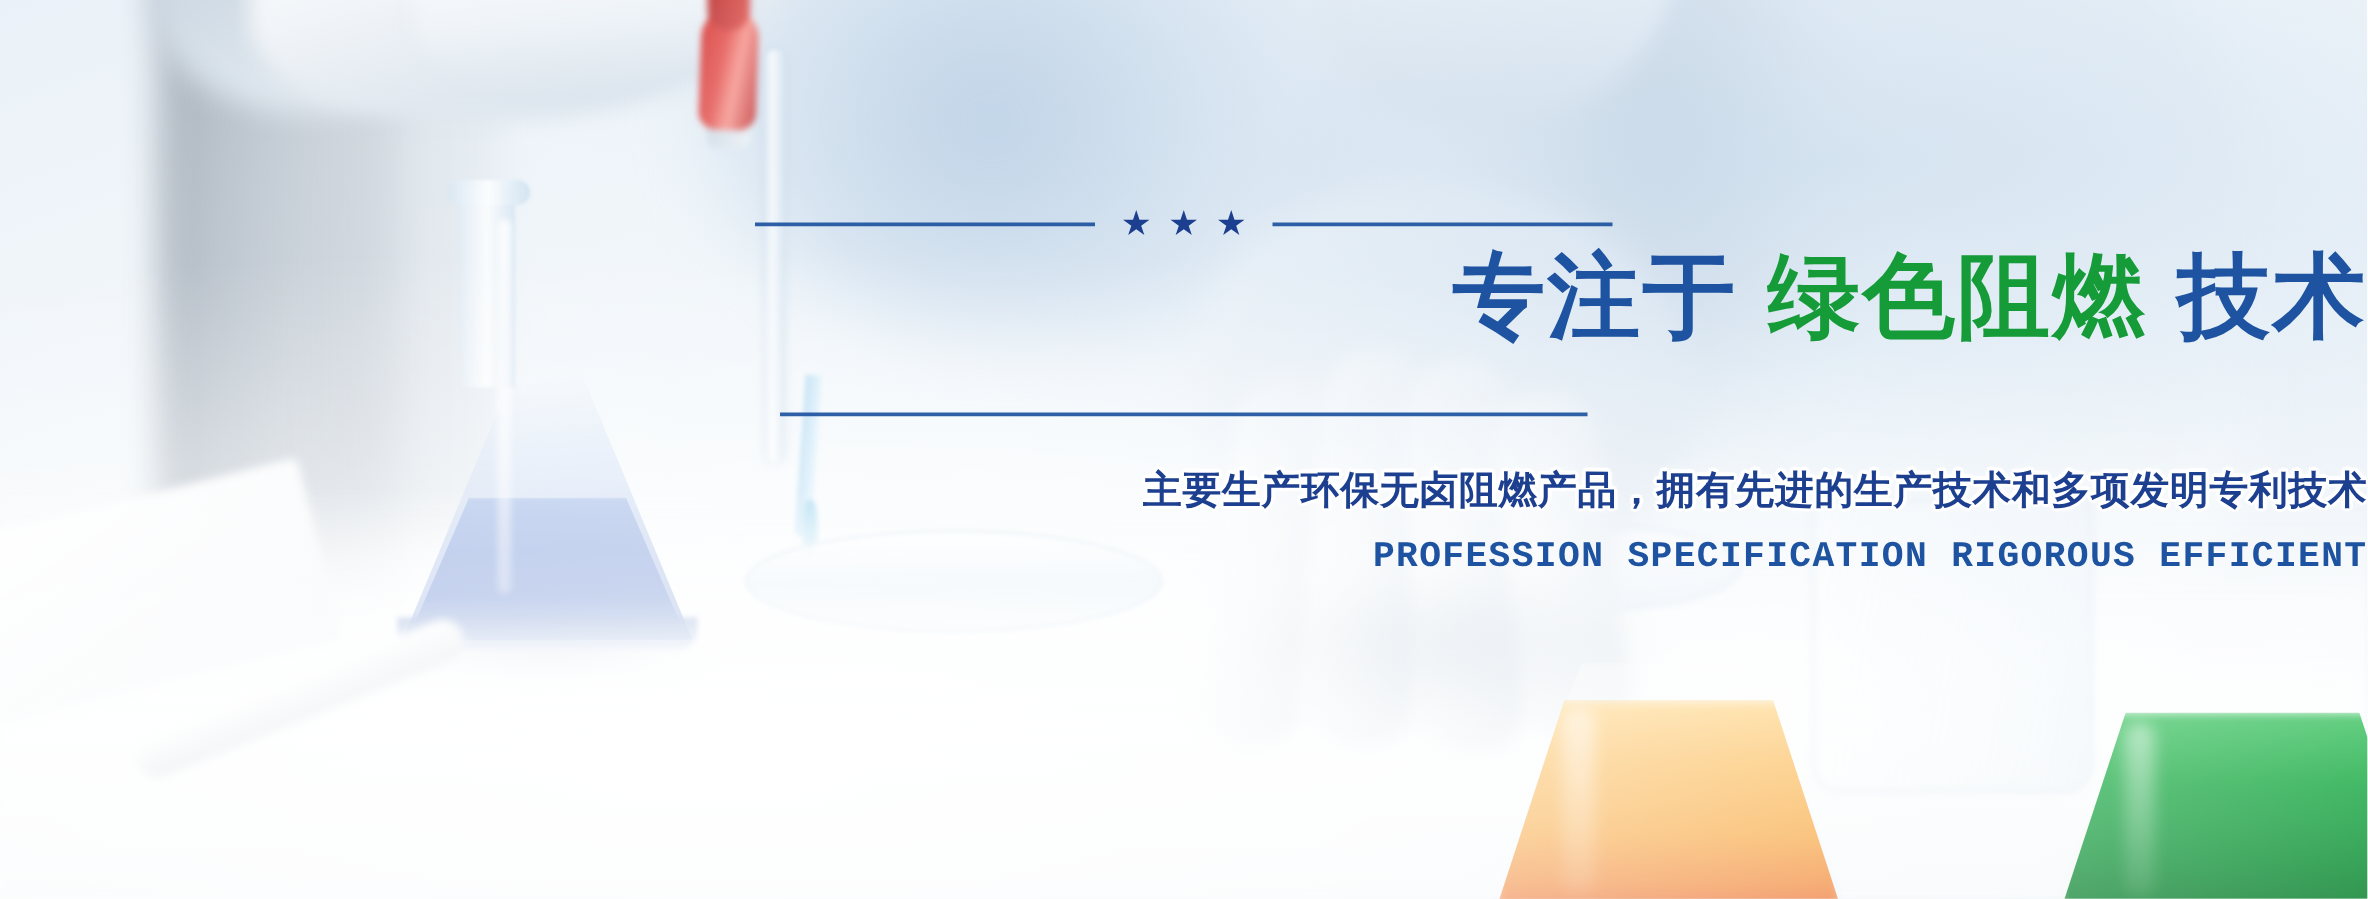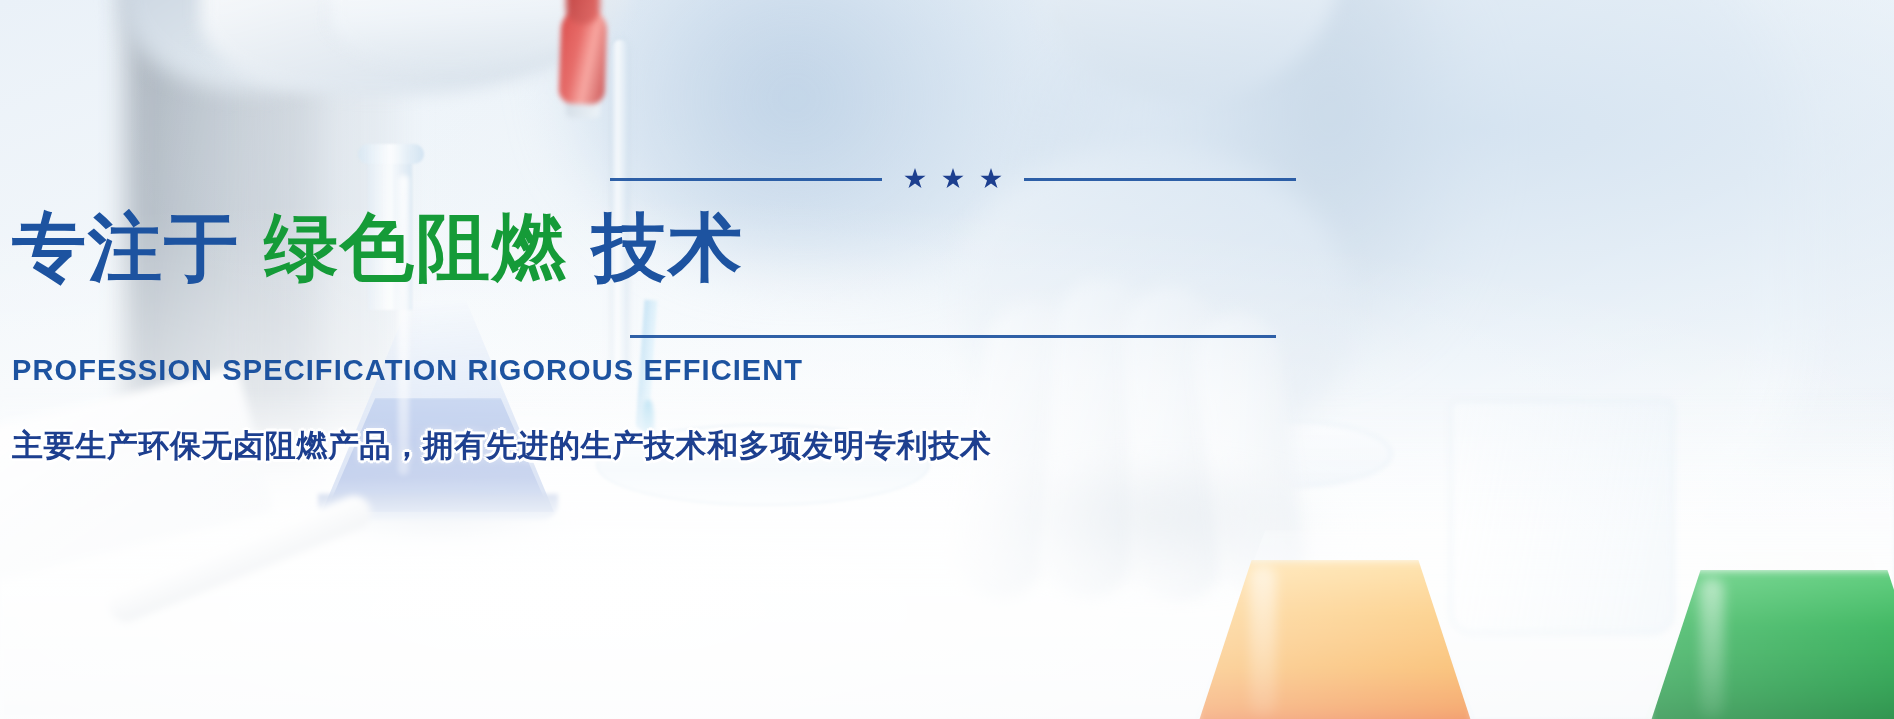"专注于 绿色阻燃 技术" #content { font-family: none -> Liberation Mono, monospace; left: 12px -> 0; text-align: left -> right }
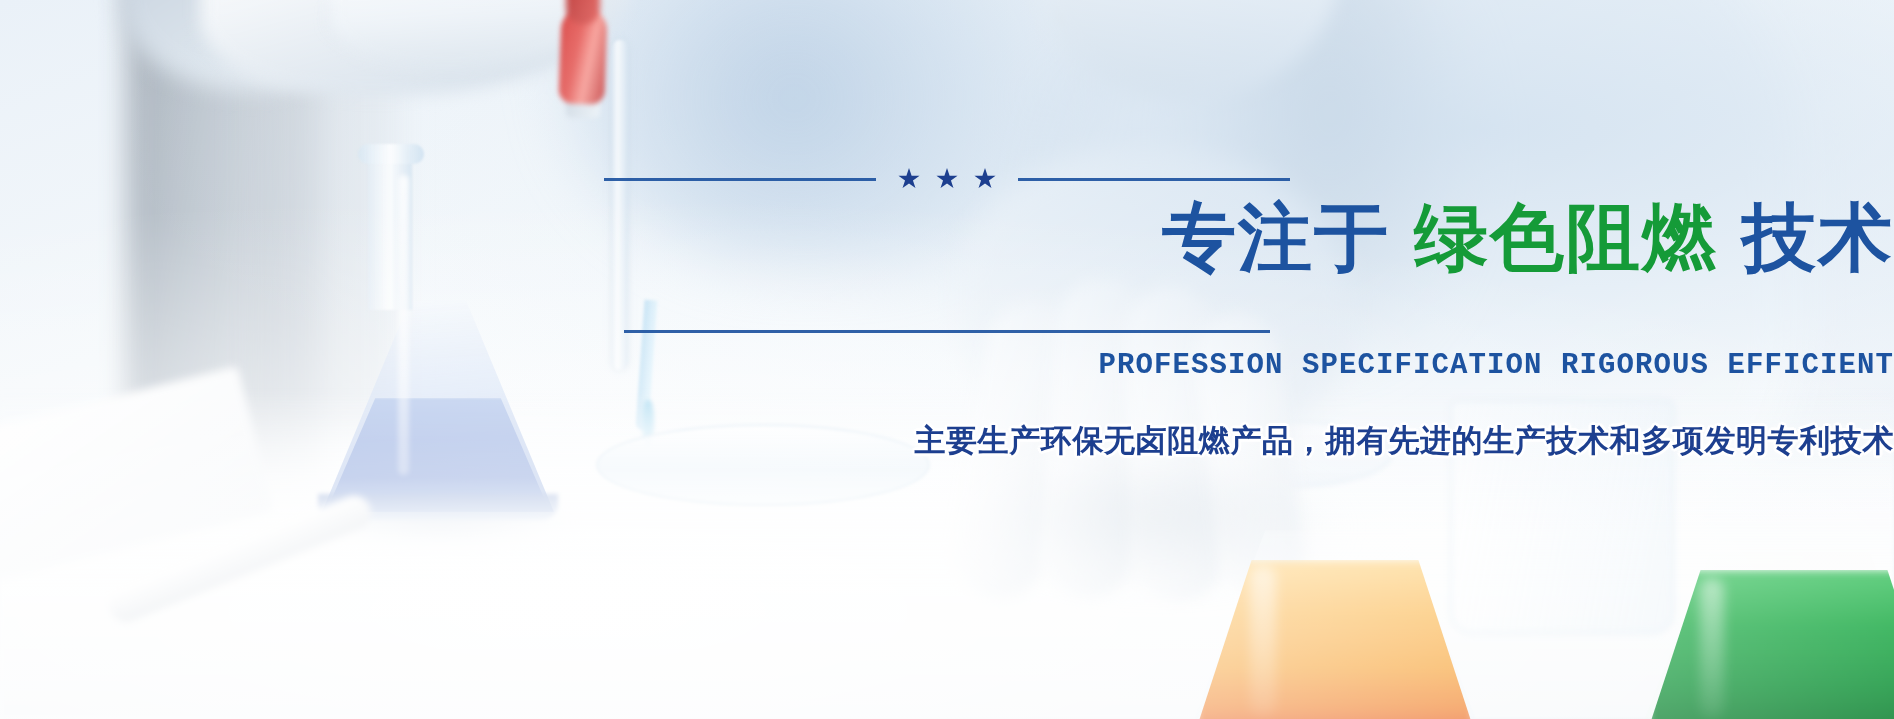"PROFESSION SPECIFICATION RIGOROUS" div { order: before "主要生产环保无卤阻燃产品，拥有先进的生产技术和多项发明专利技术" -> after "主要生产环保无卤阻燃产品，拥有先进的生产技术和多项发明专利技术" }
